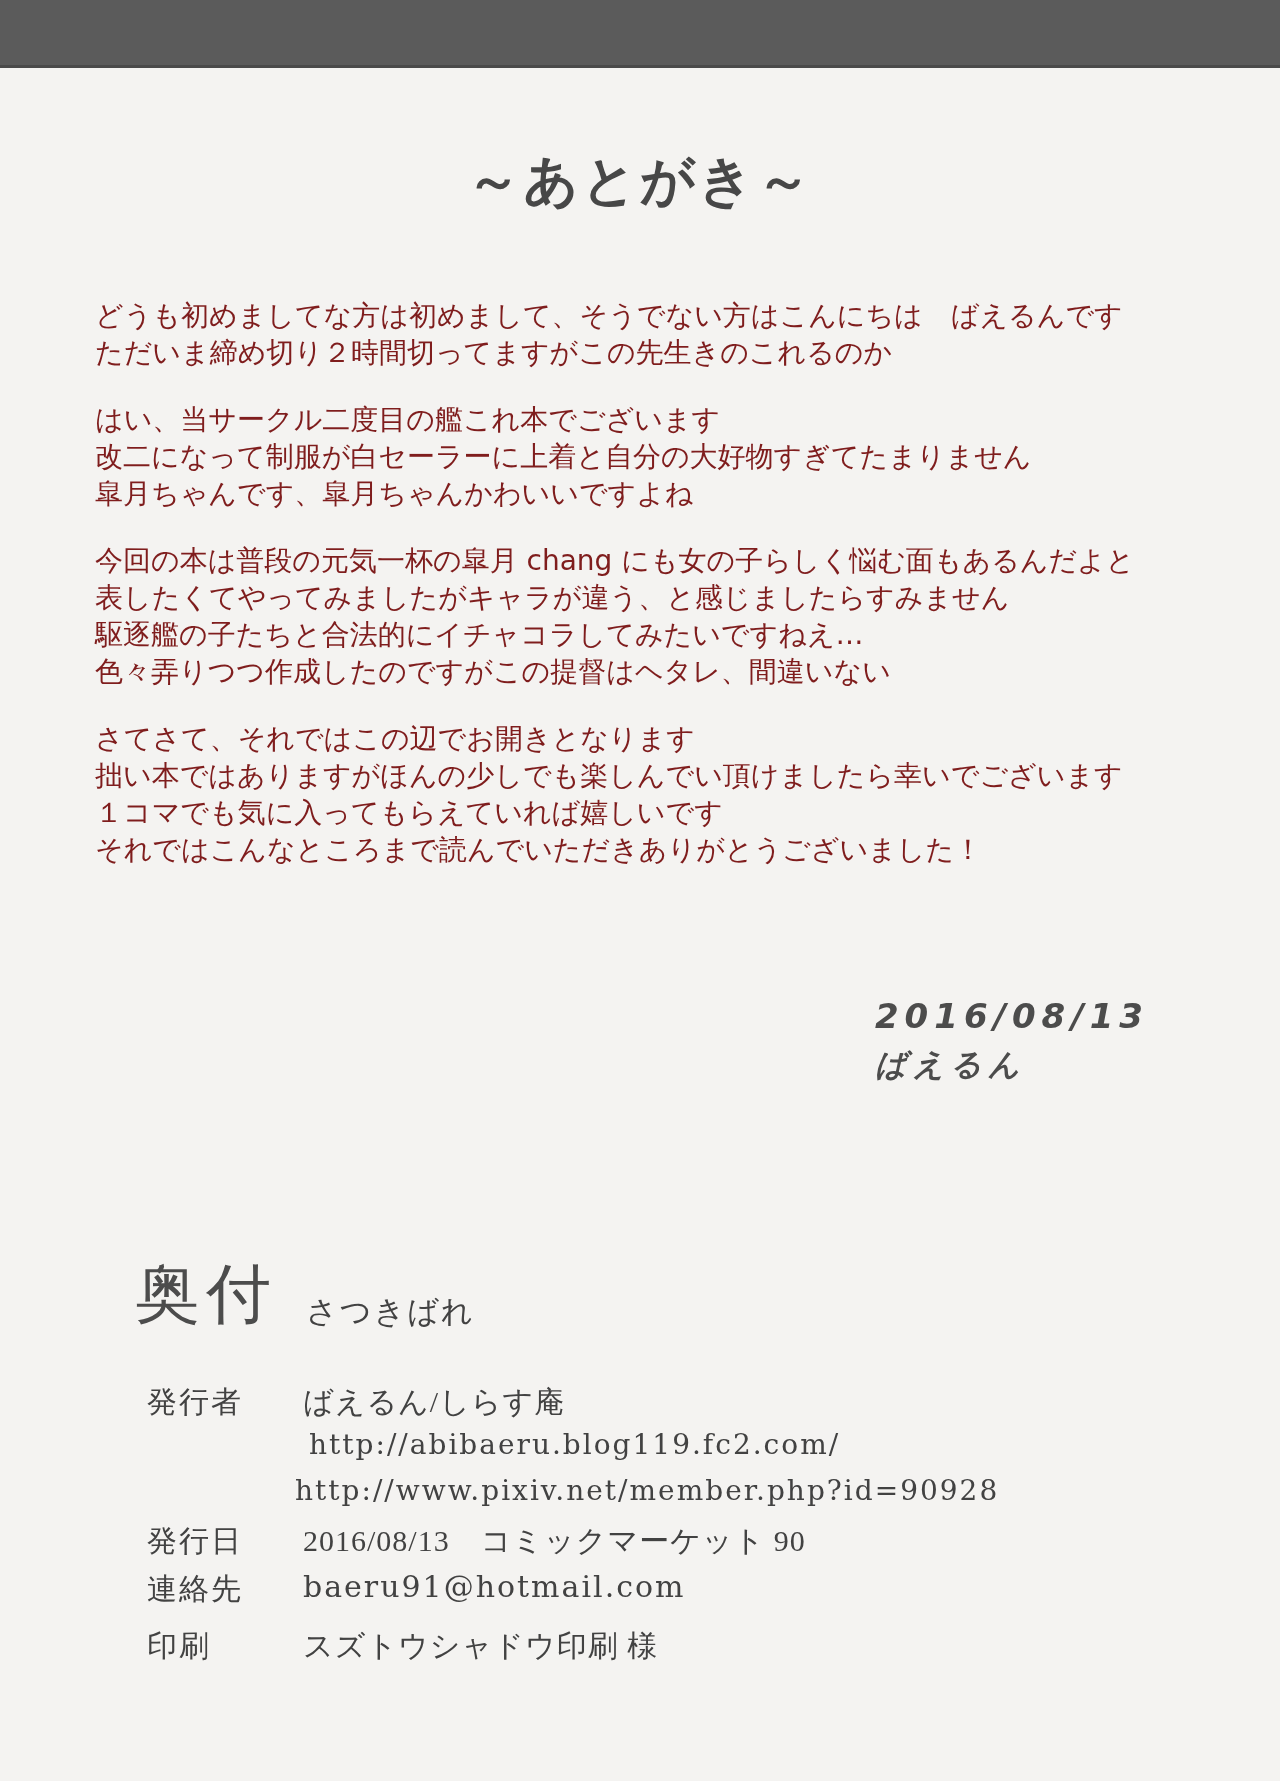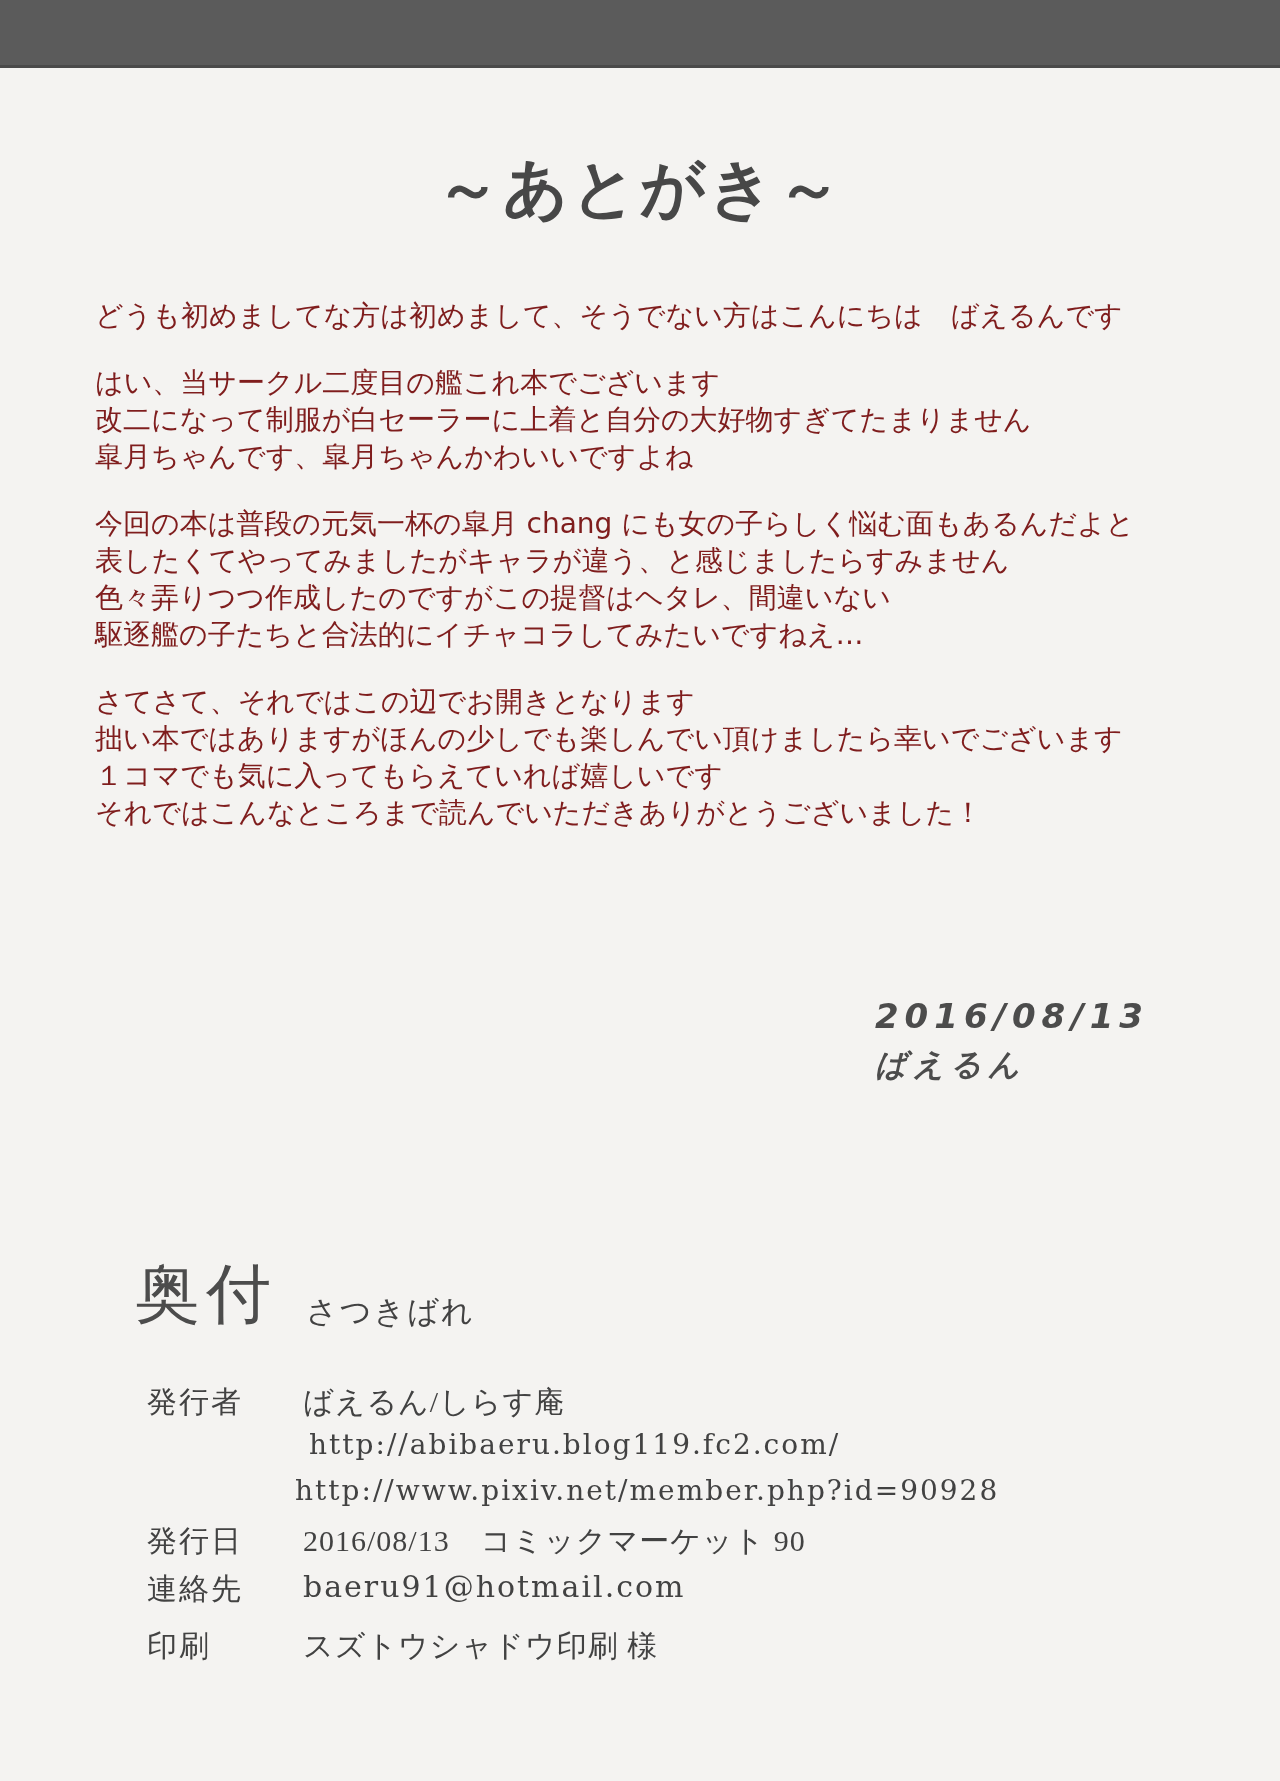"～あとがき～" .title { font-size: 64px -> 54px }
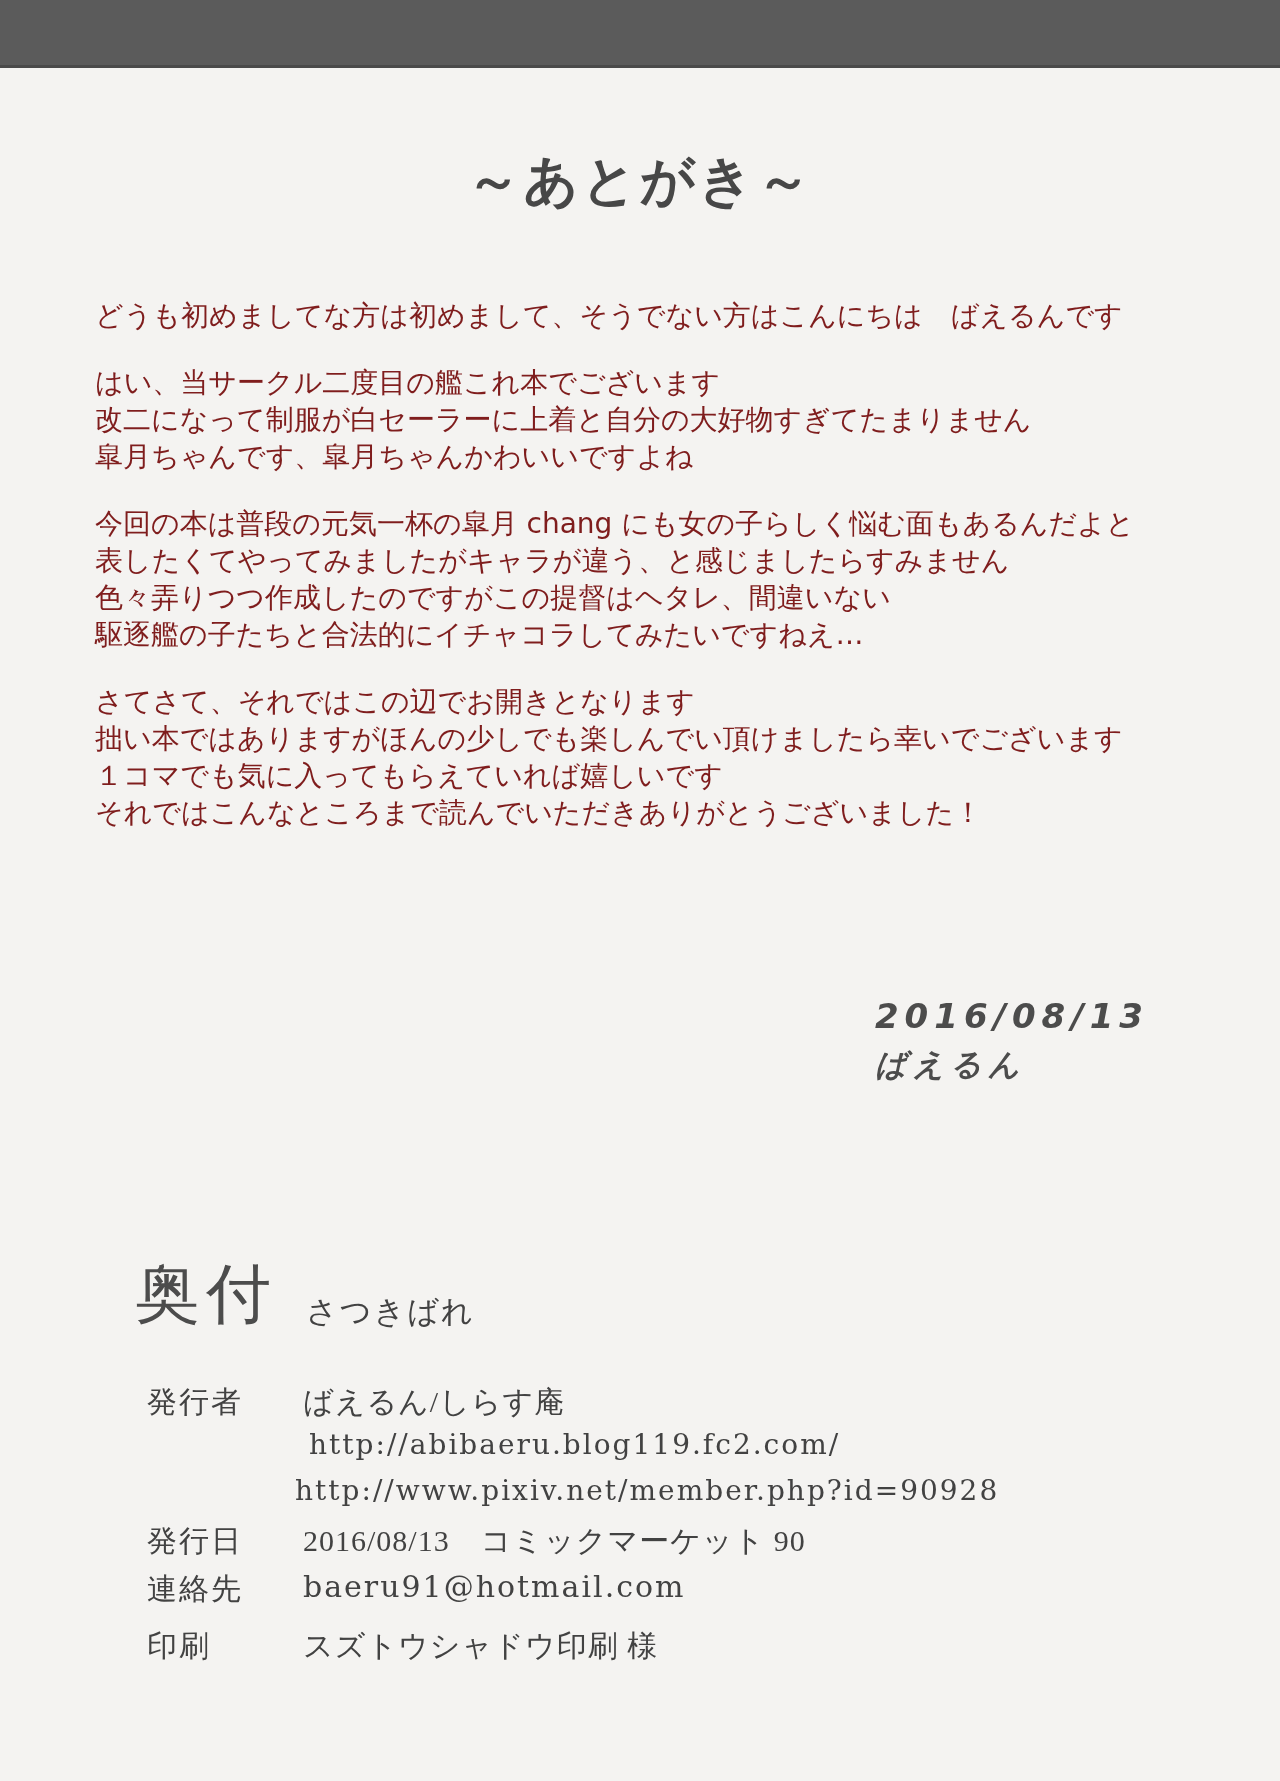"ただいま締め切り２時間切ってますがこの先生きのこれるのか" div.line { html: none -> <div>ただいま締め切り２時間切ってますがこの先生きのこれるのか</div> }
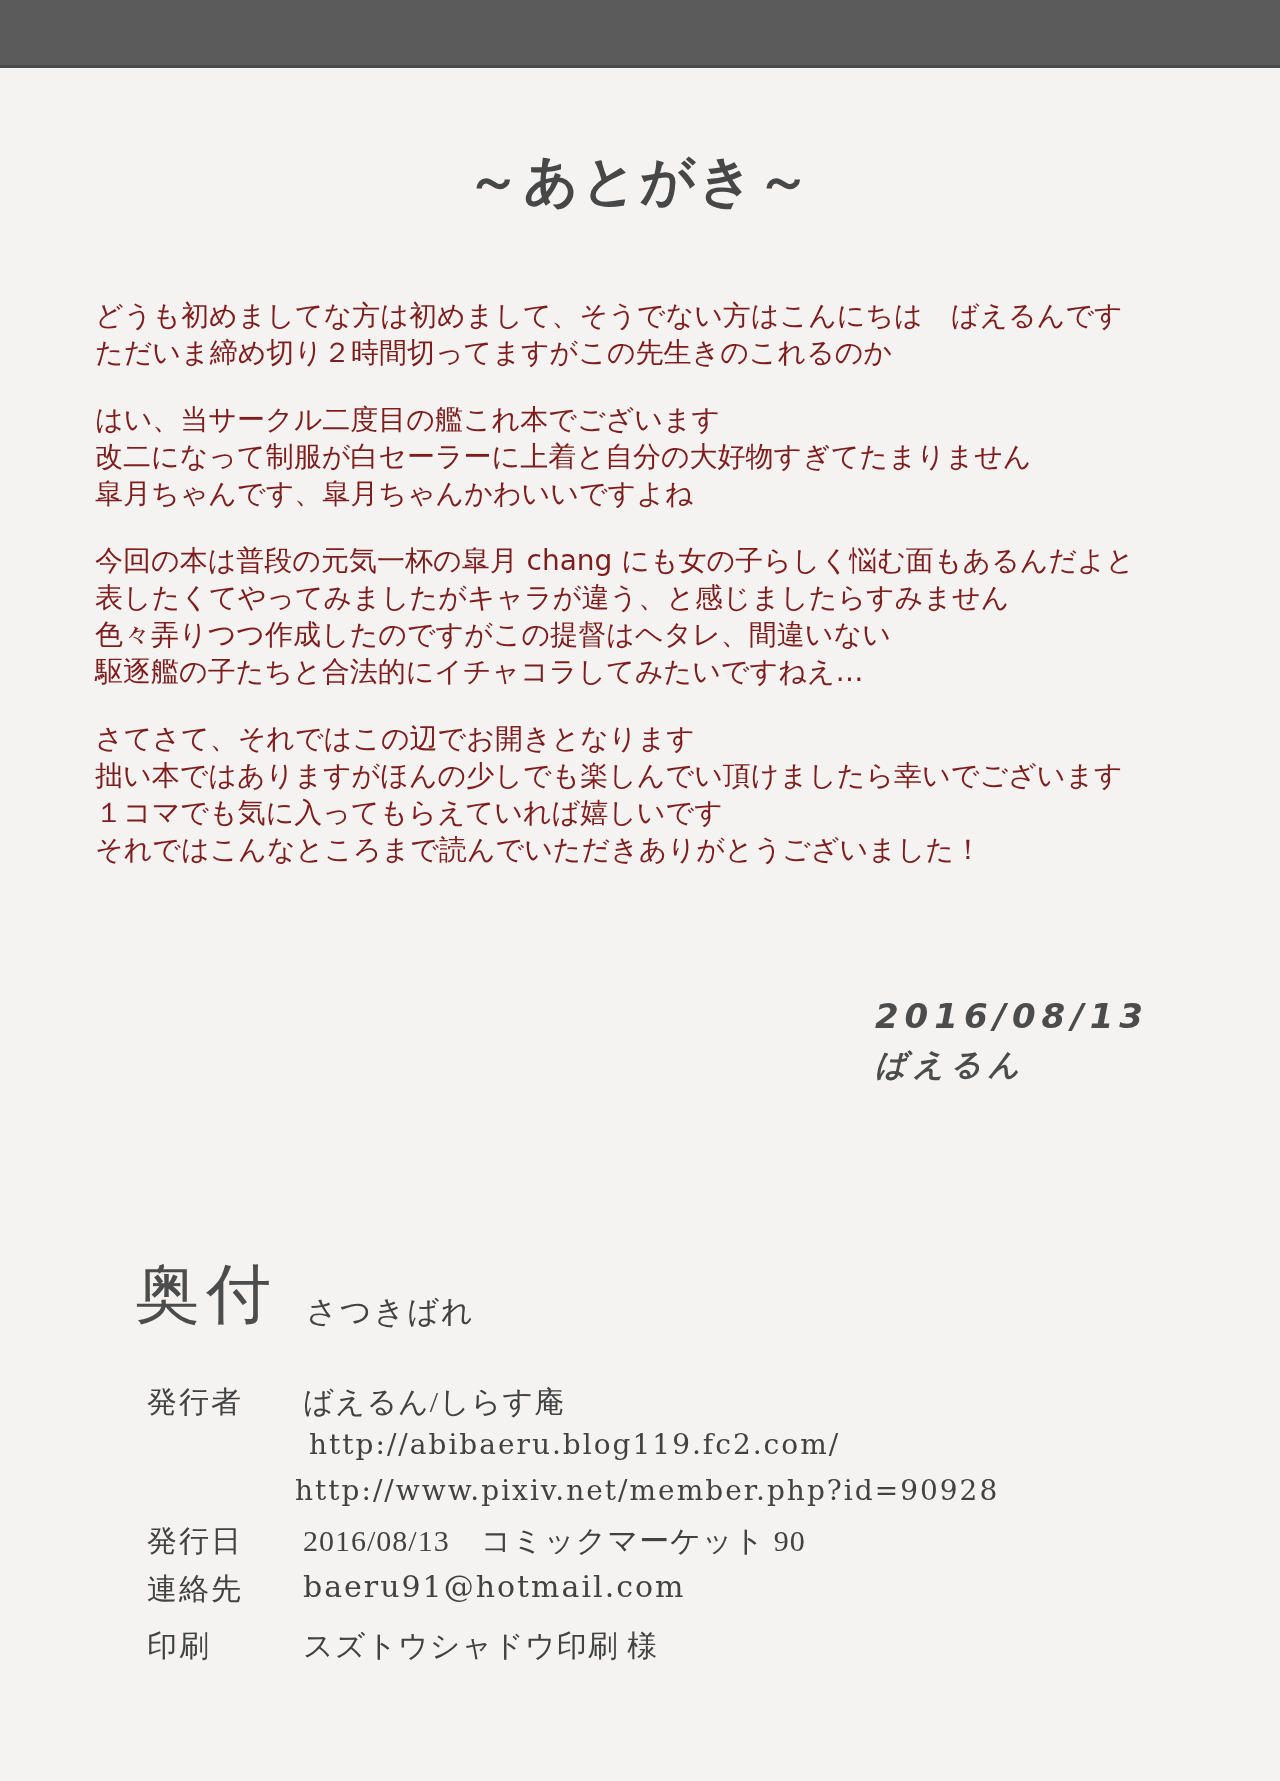"色々弄りつつ作成したのですがこの提督はヘタレ、間違いない" div.line { order: before "駆逐艦の子たちと合法的にイチャコラしてみたいですねえ…" -> after "駆逐艦の子たちと合法的にイチャコラしてみたいですねえ…" }
